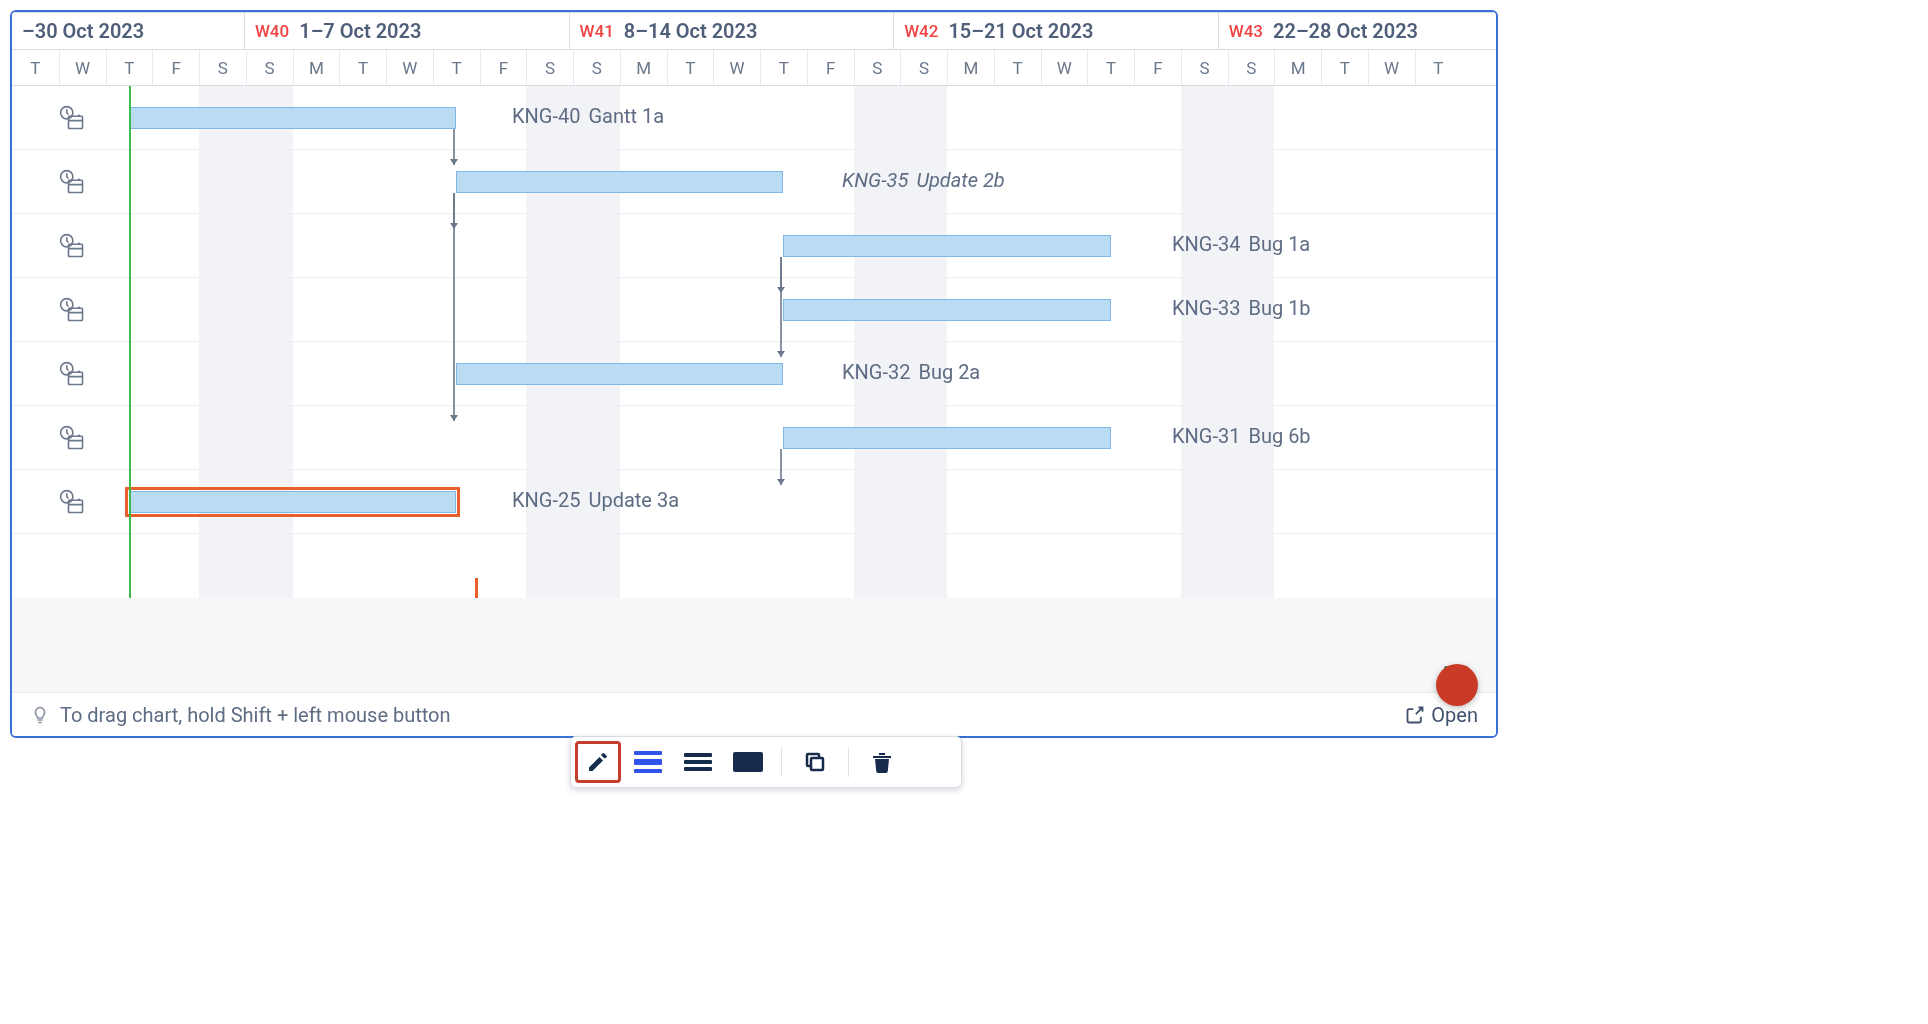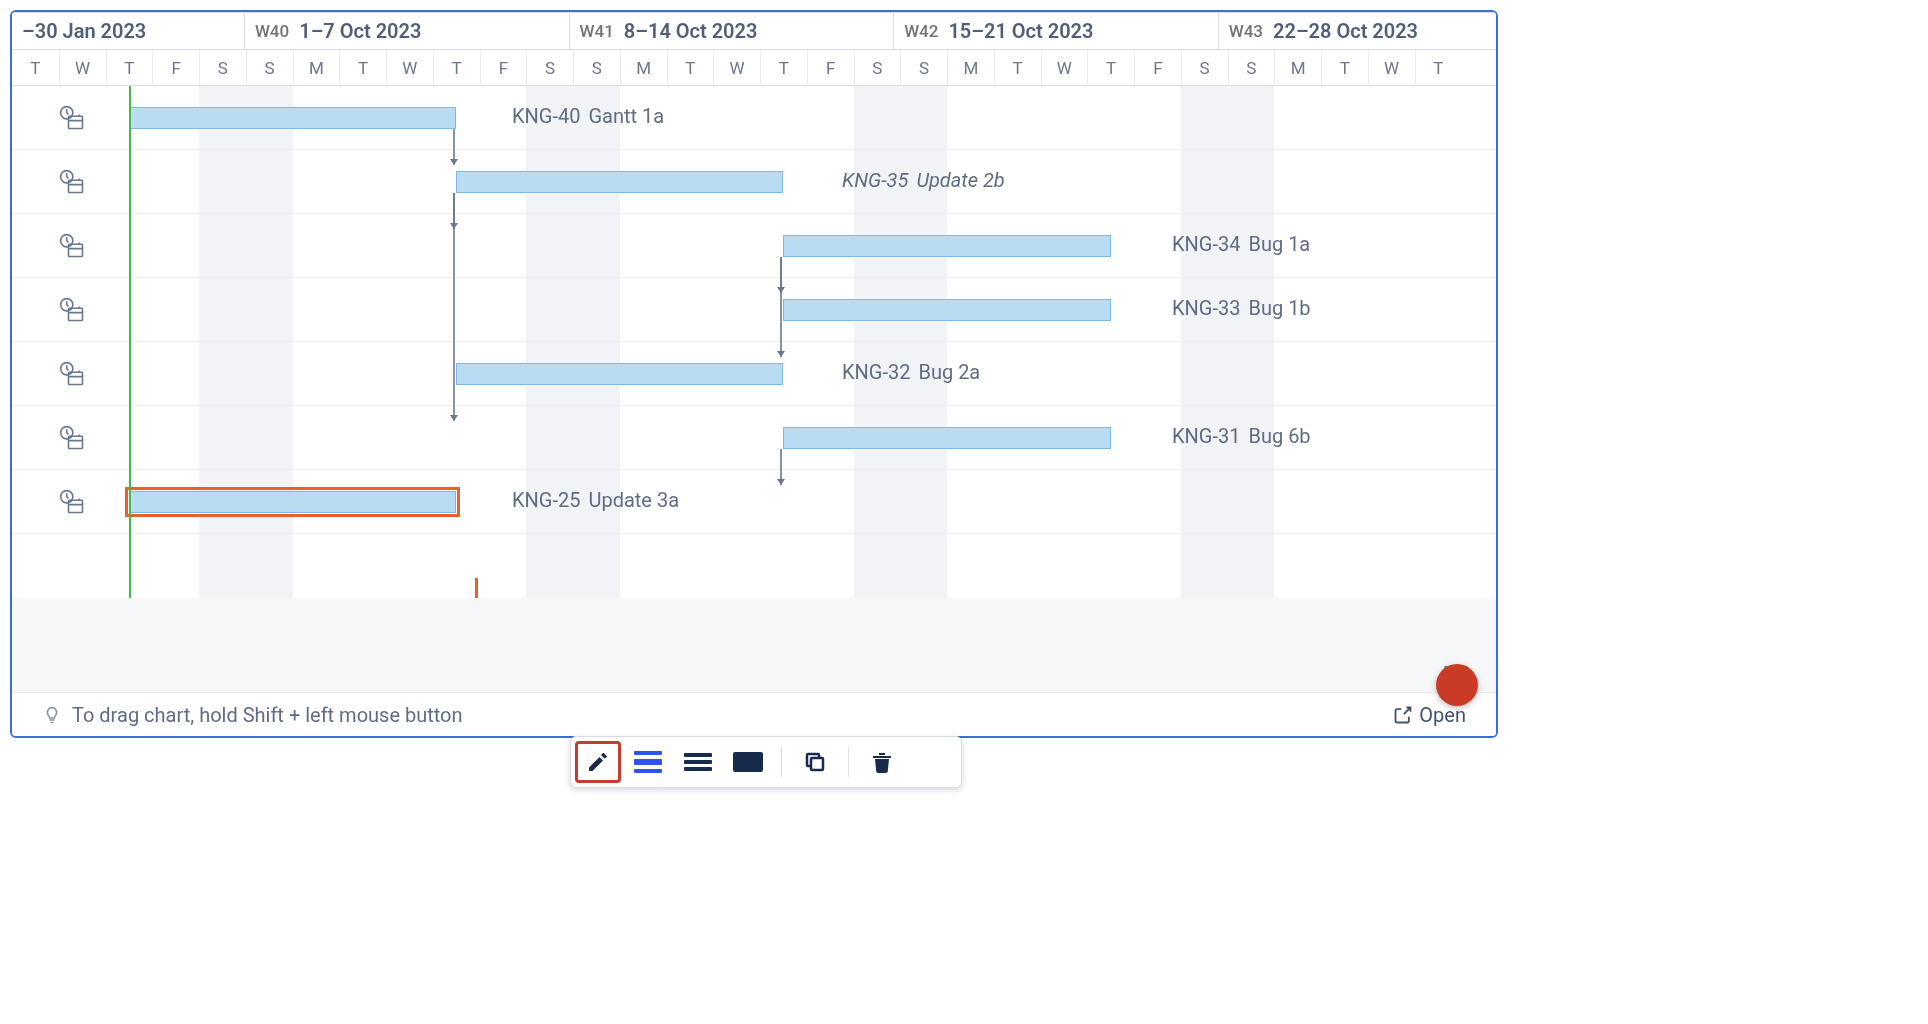"–30 Jan 2023" span.wk-range { text: Jan -> Oct }
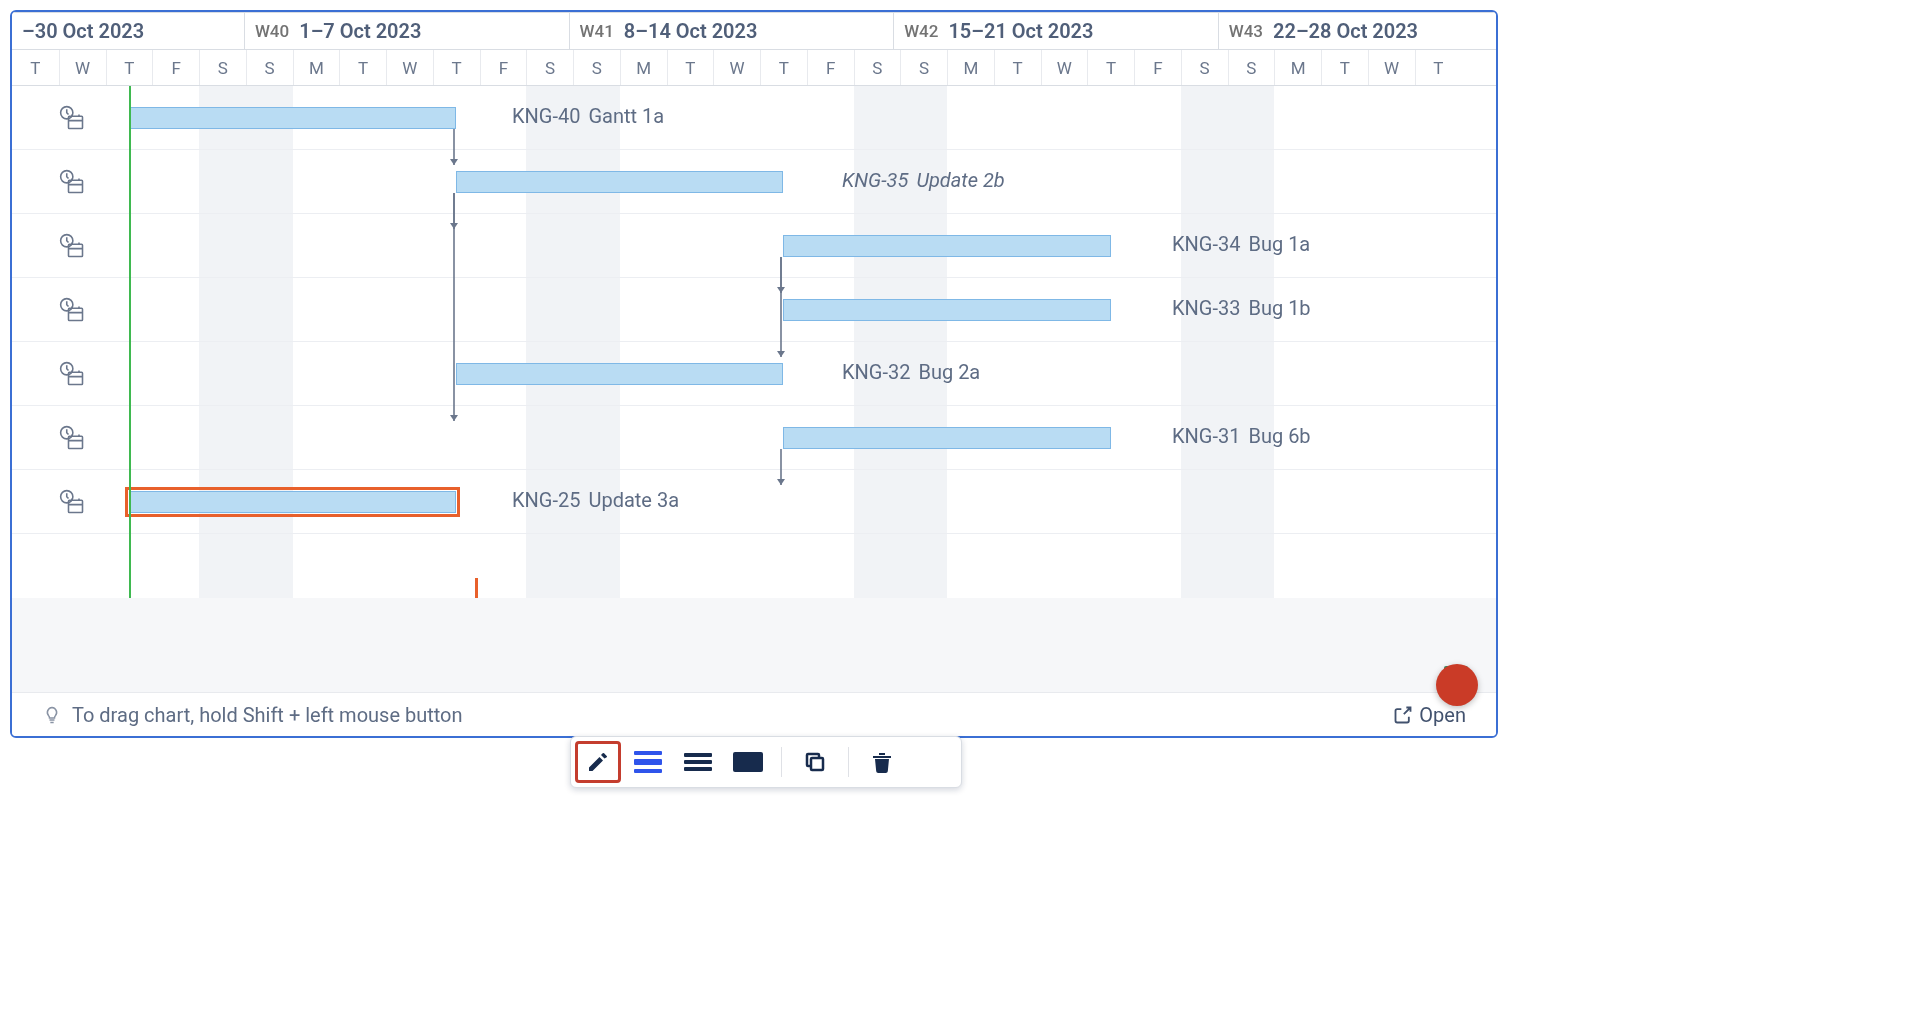"W40" .wk-label { color: #737373 -> #ef4444 }
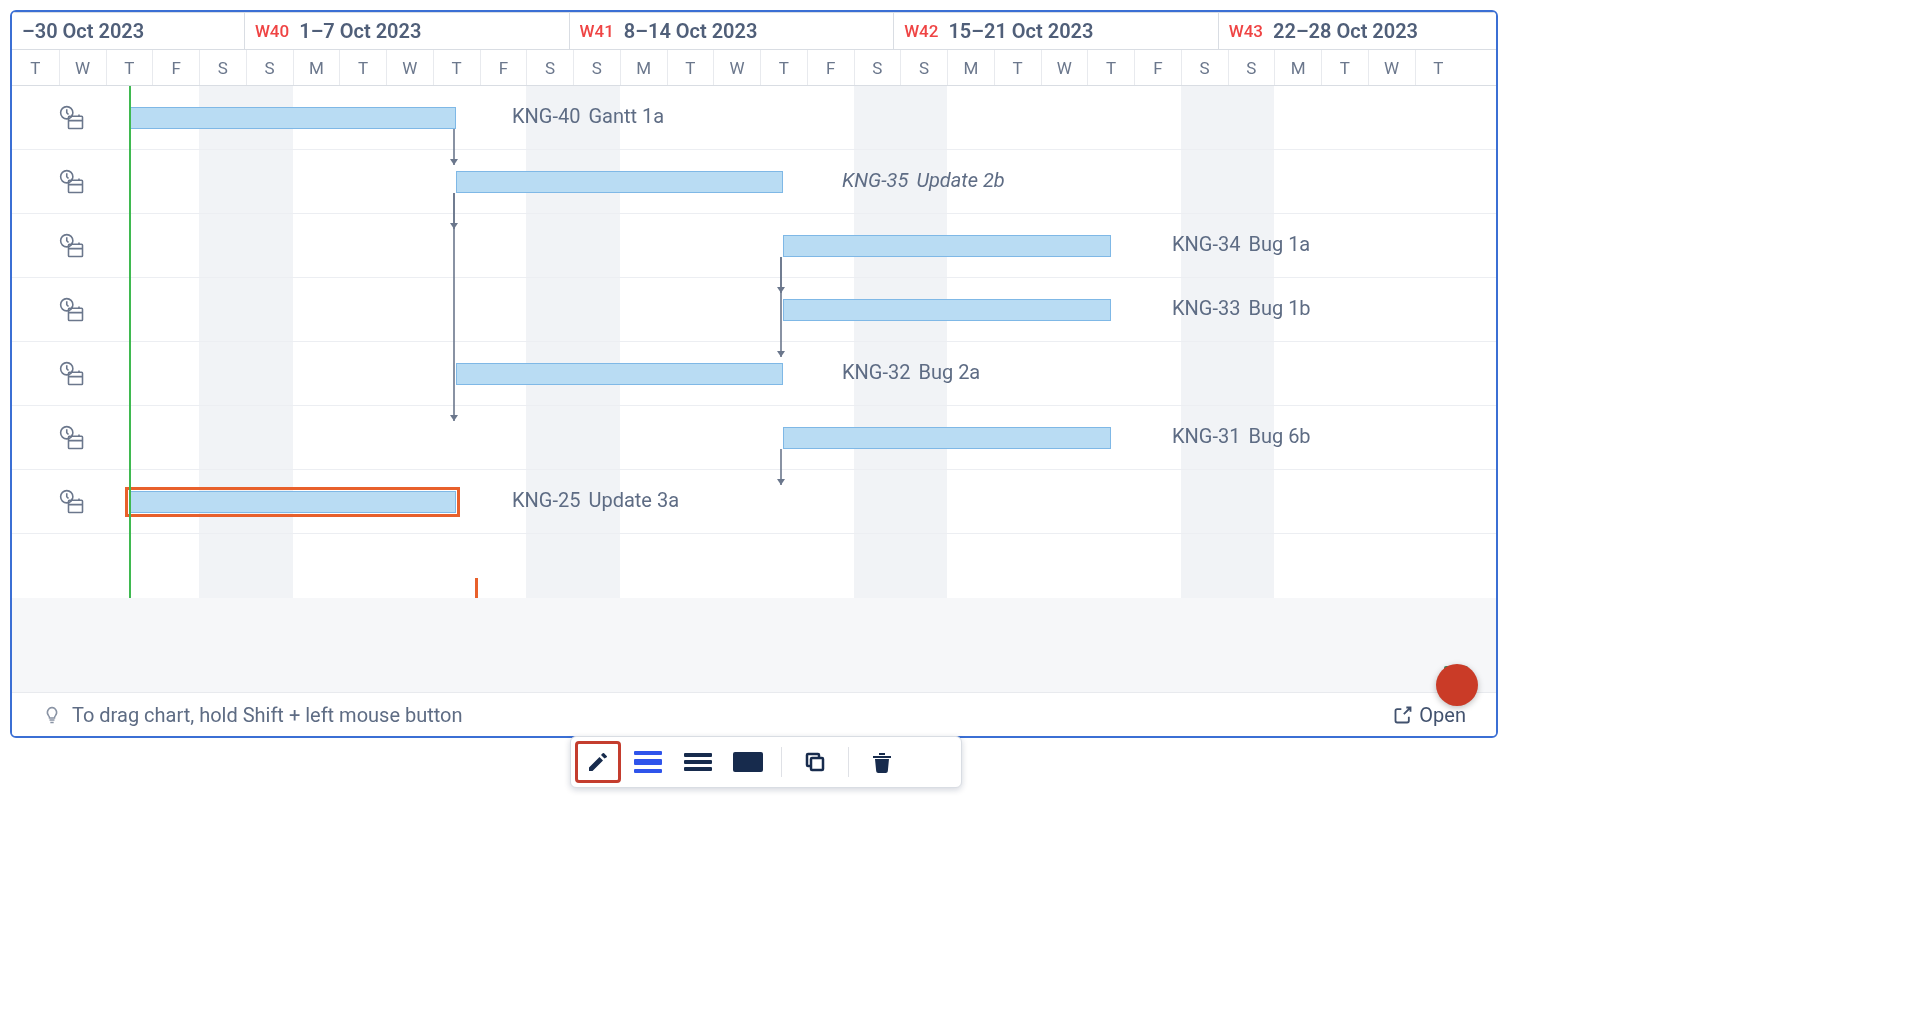"To drag chart, hold Shift" .hint-bar { padding: 0 30px -> 0 18px }
